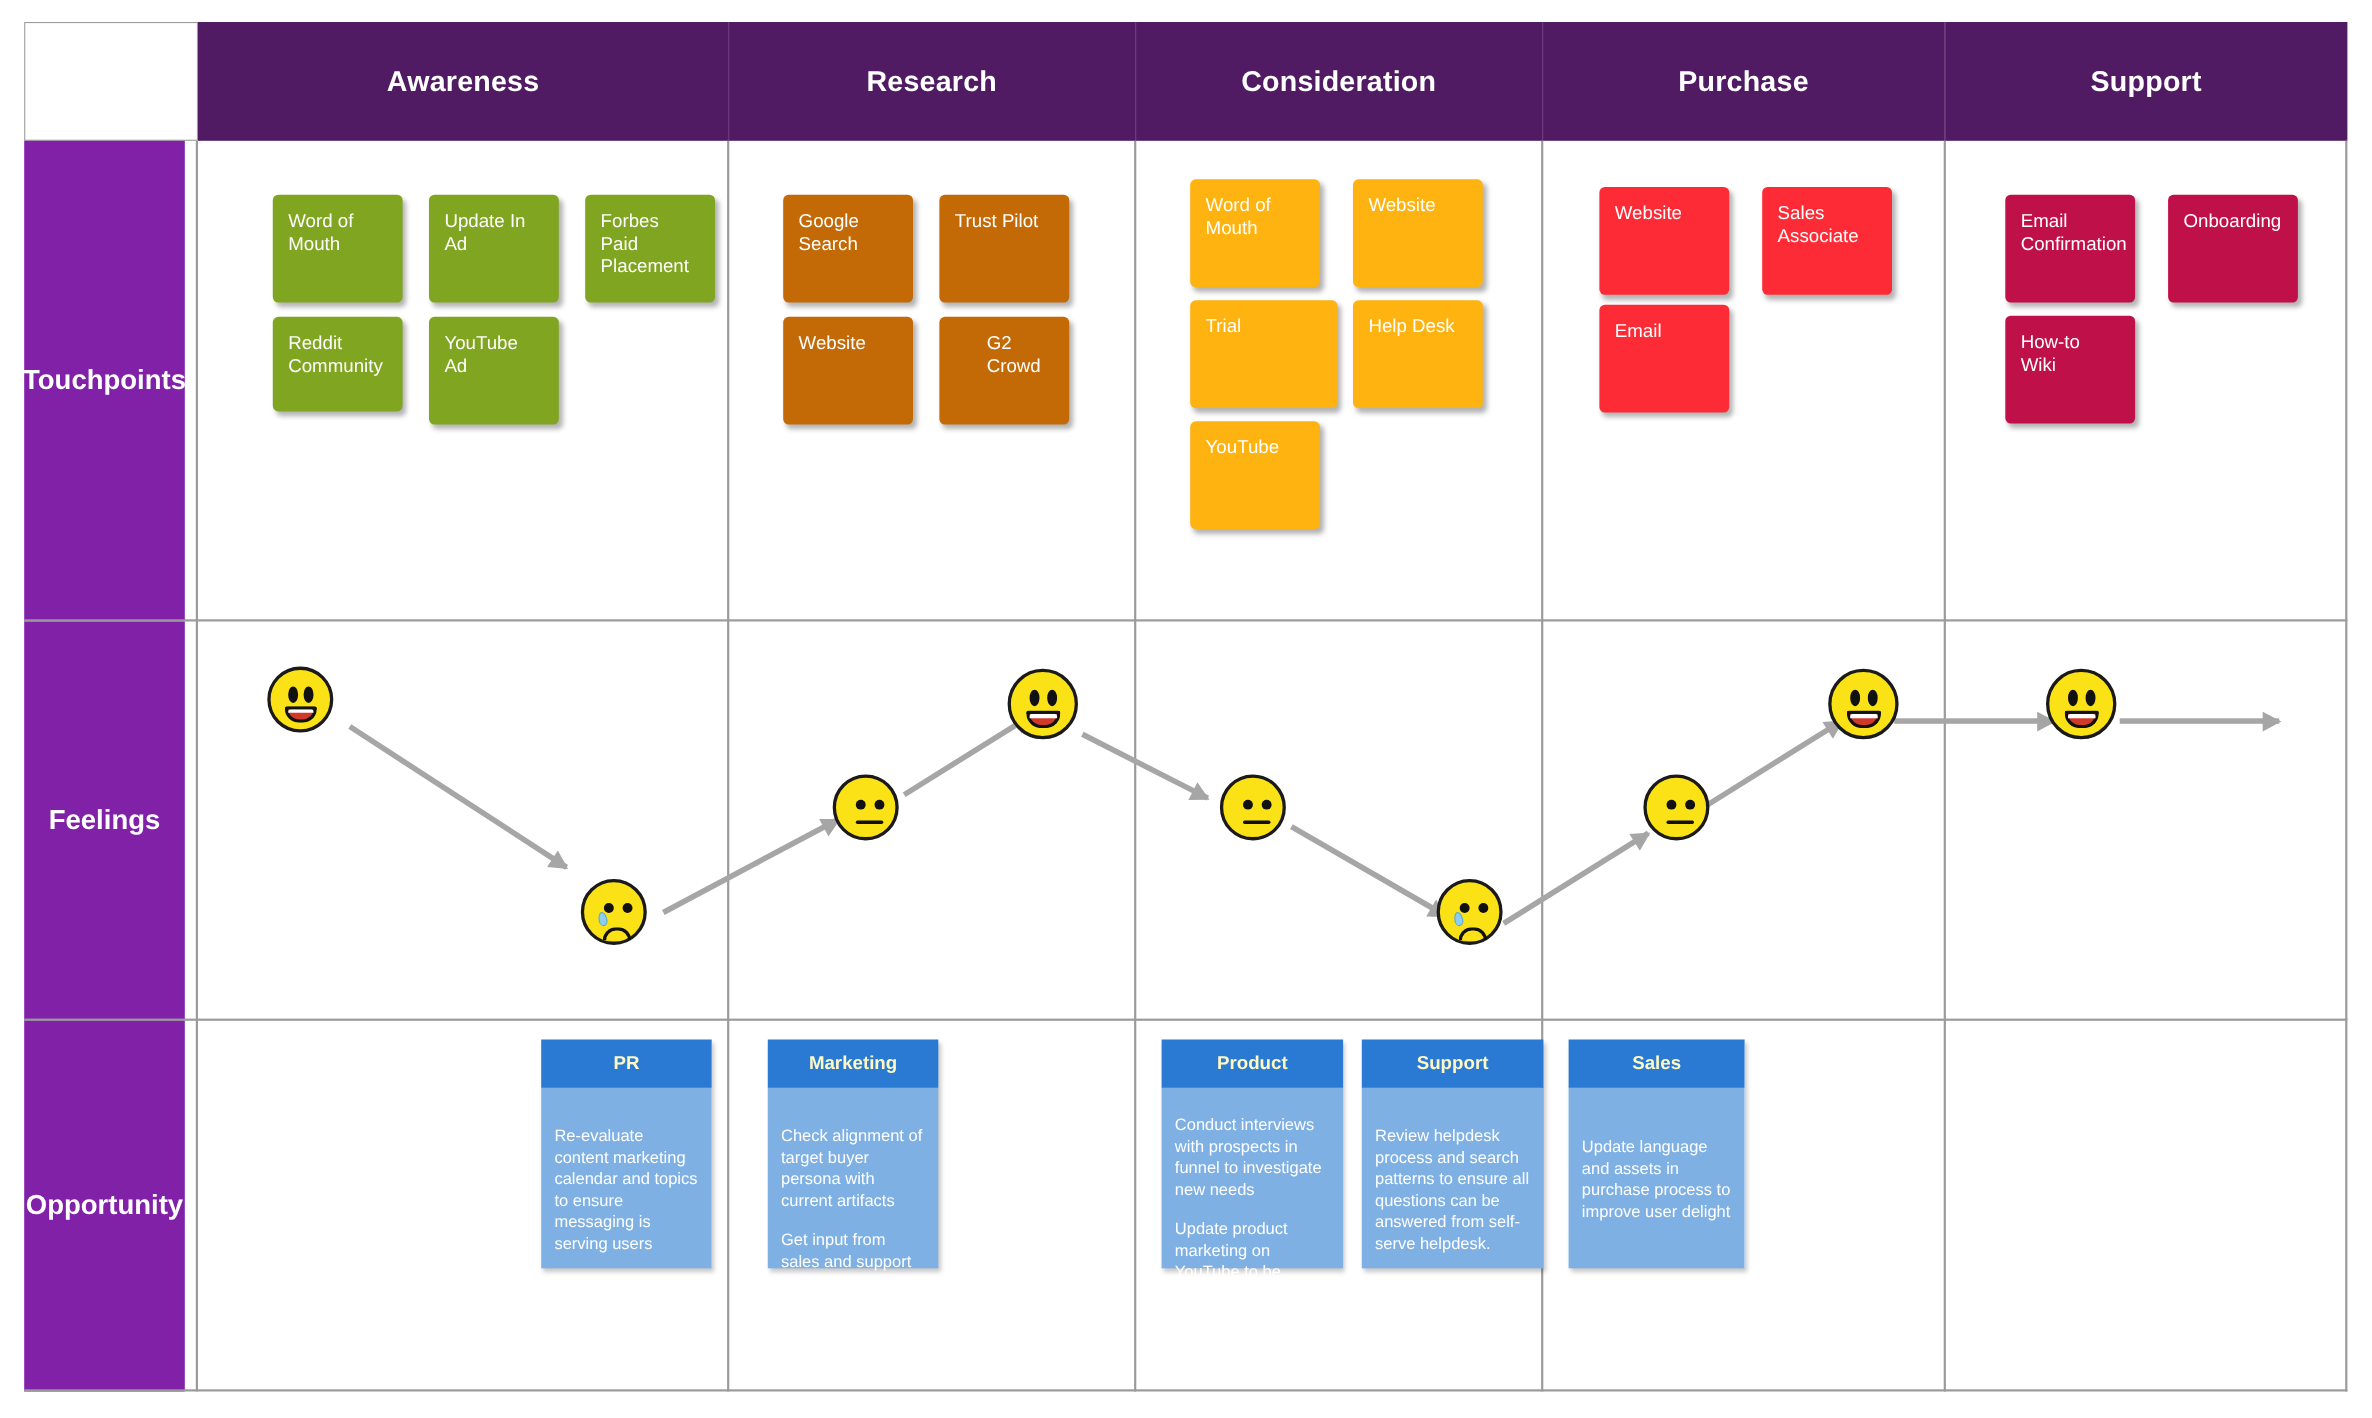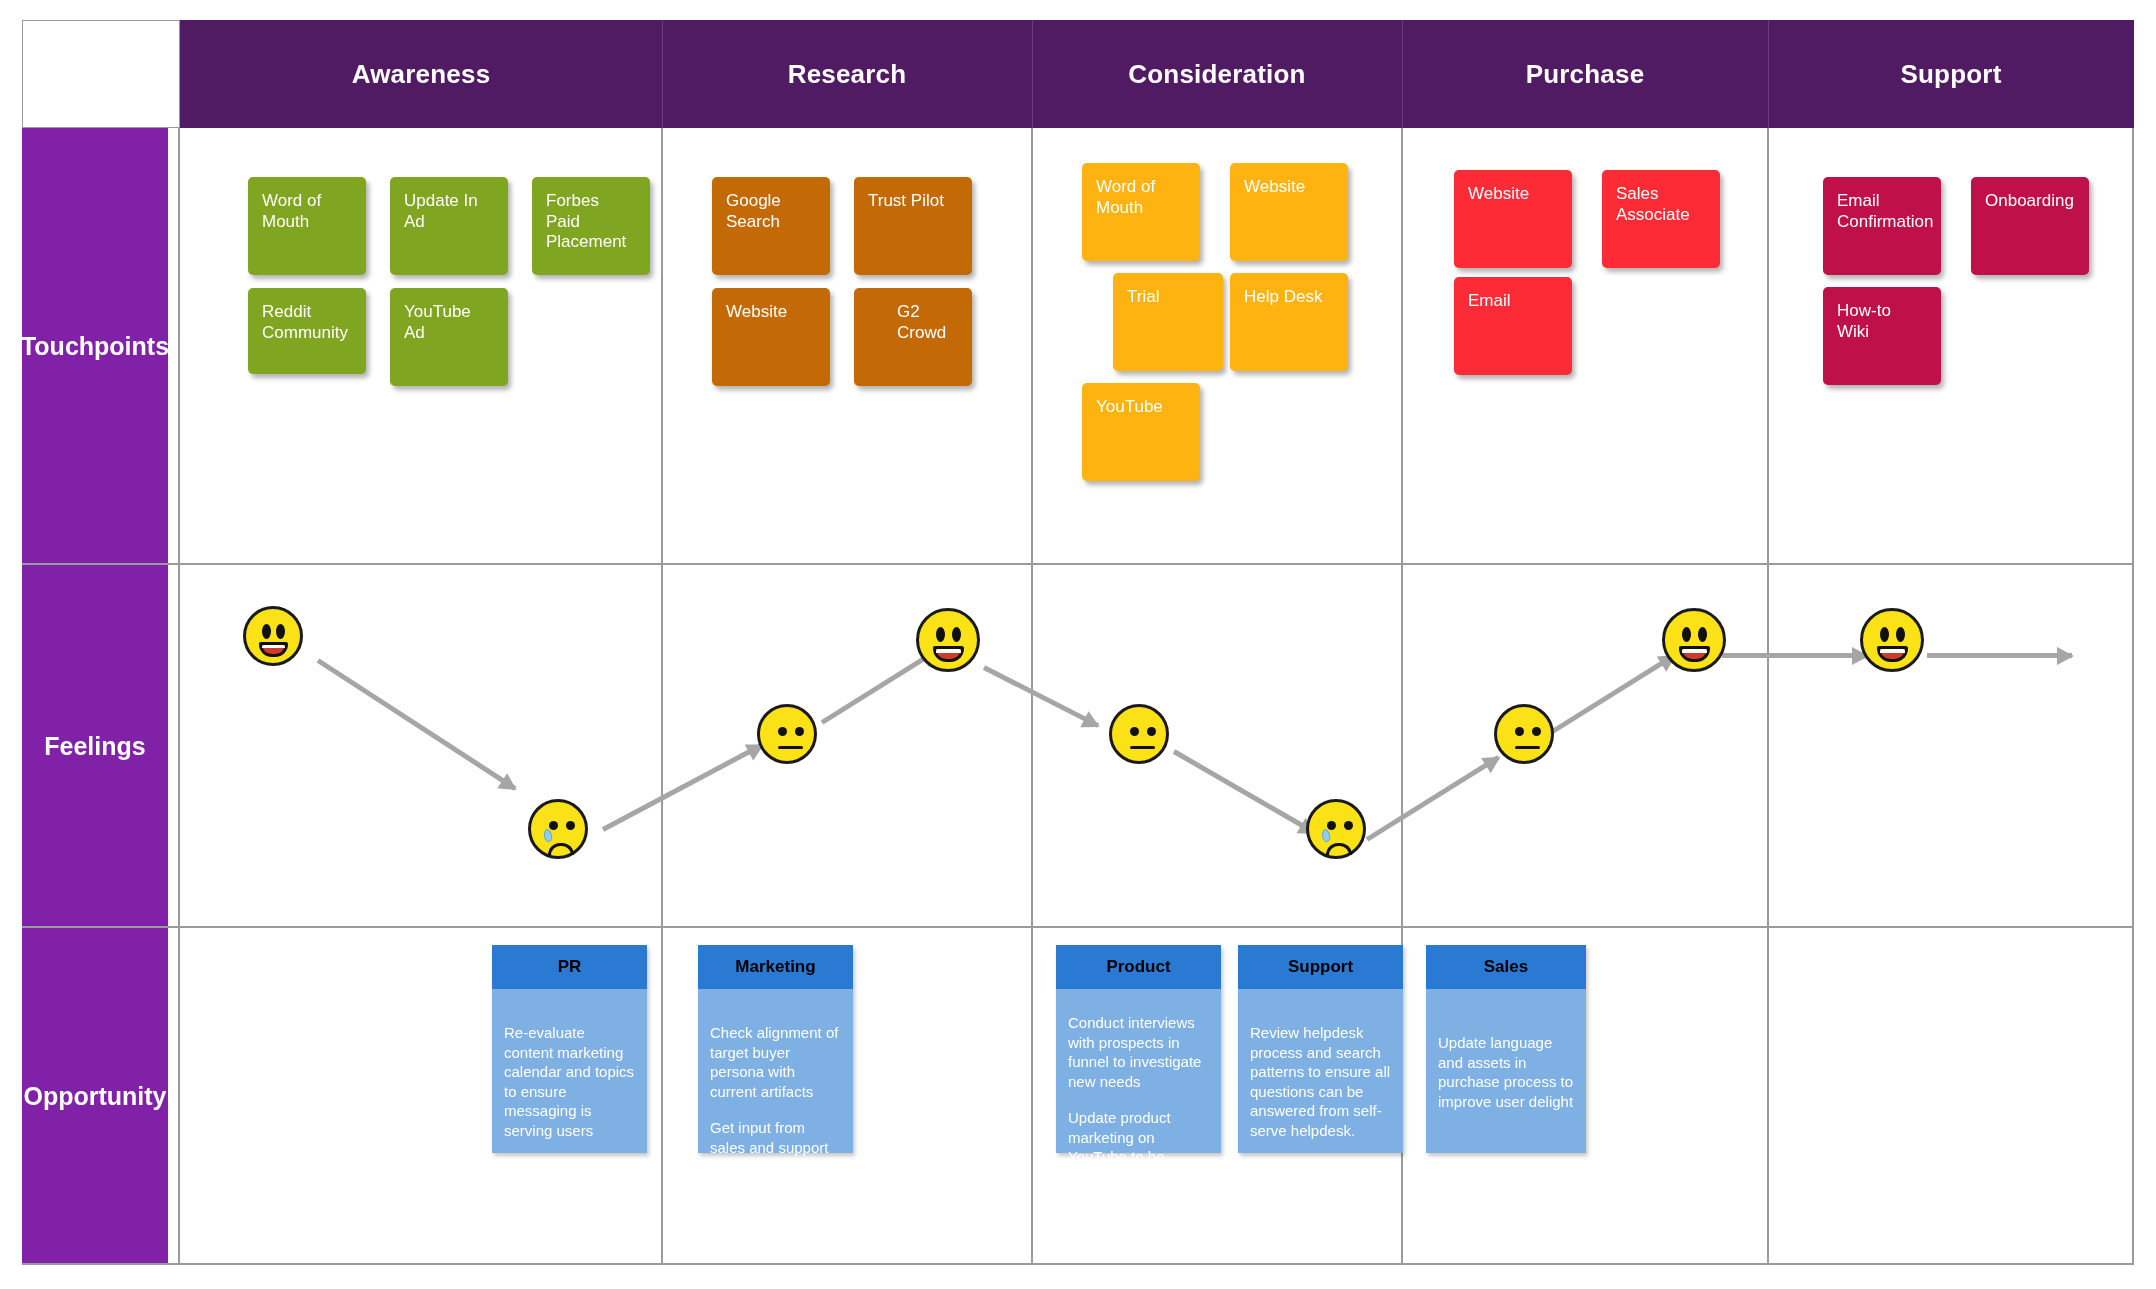"Trial" div.tp { left: 1091px -> 1060px; width: 110px -> 134px }
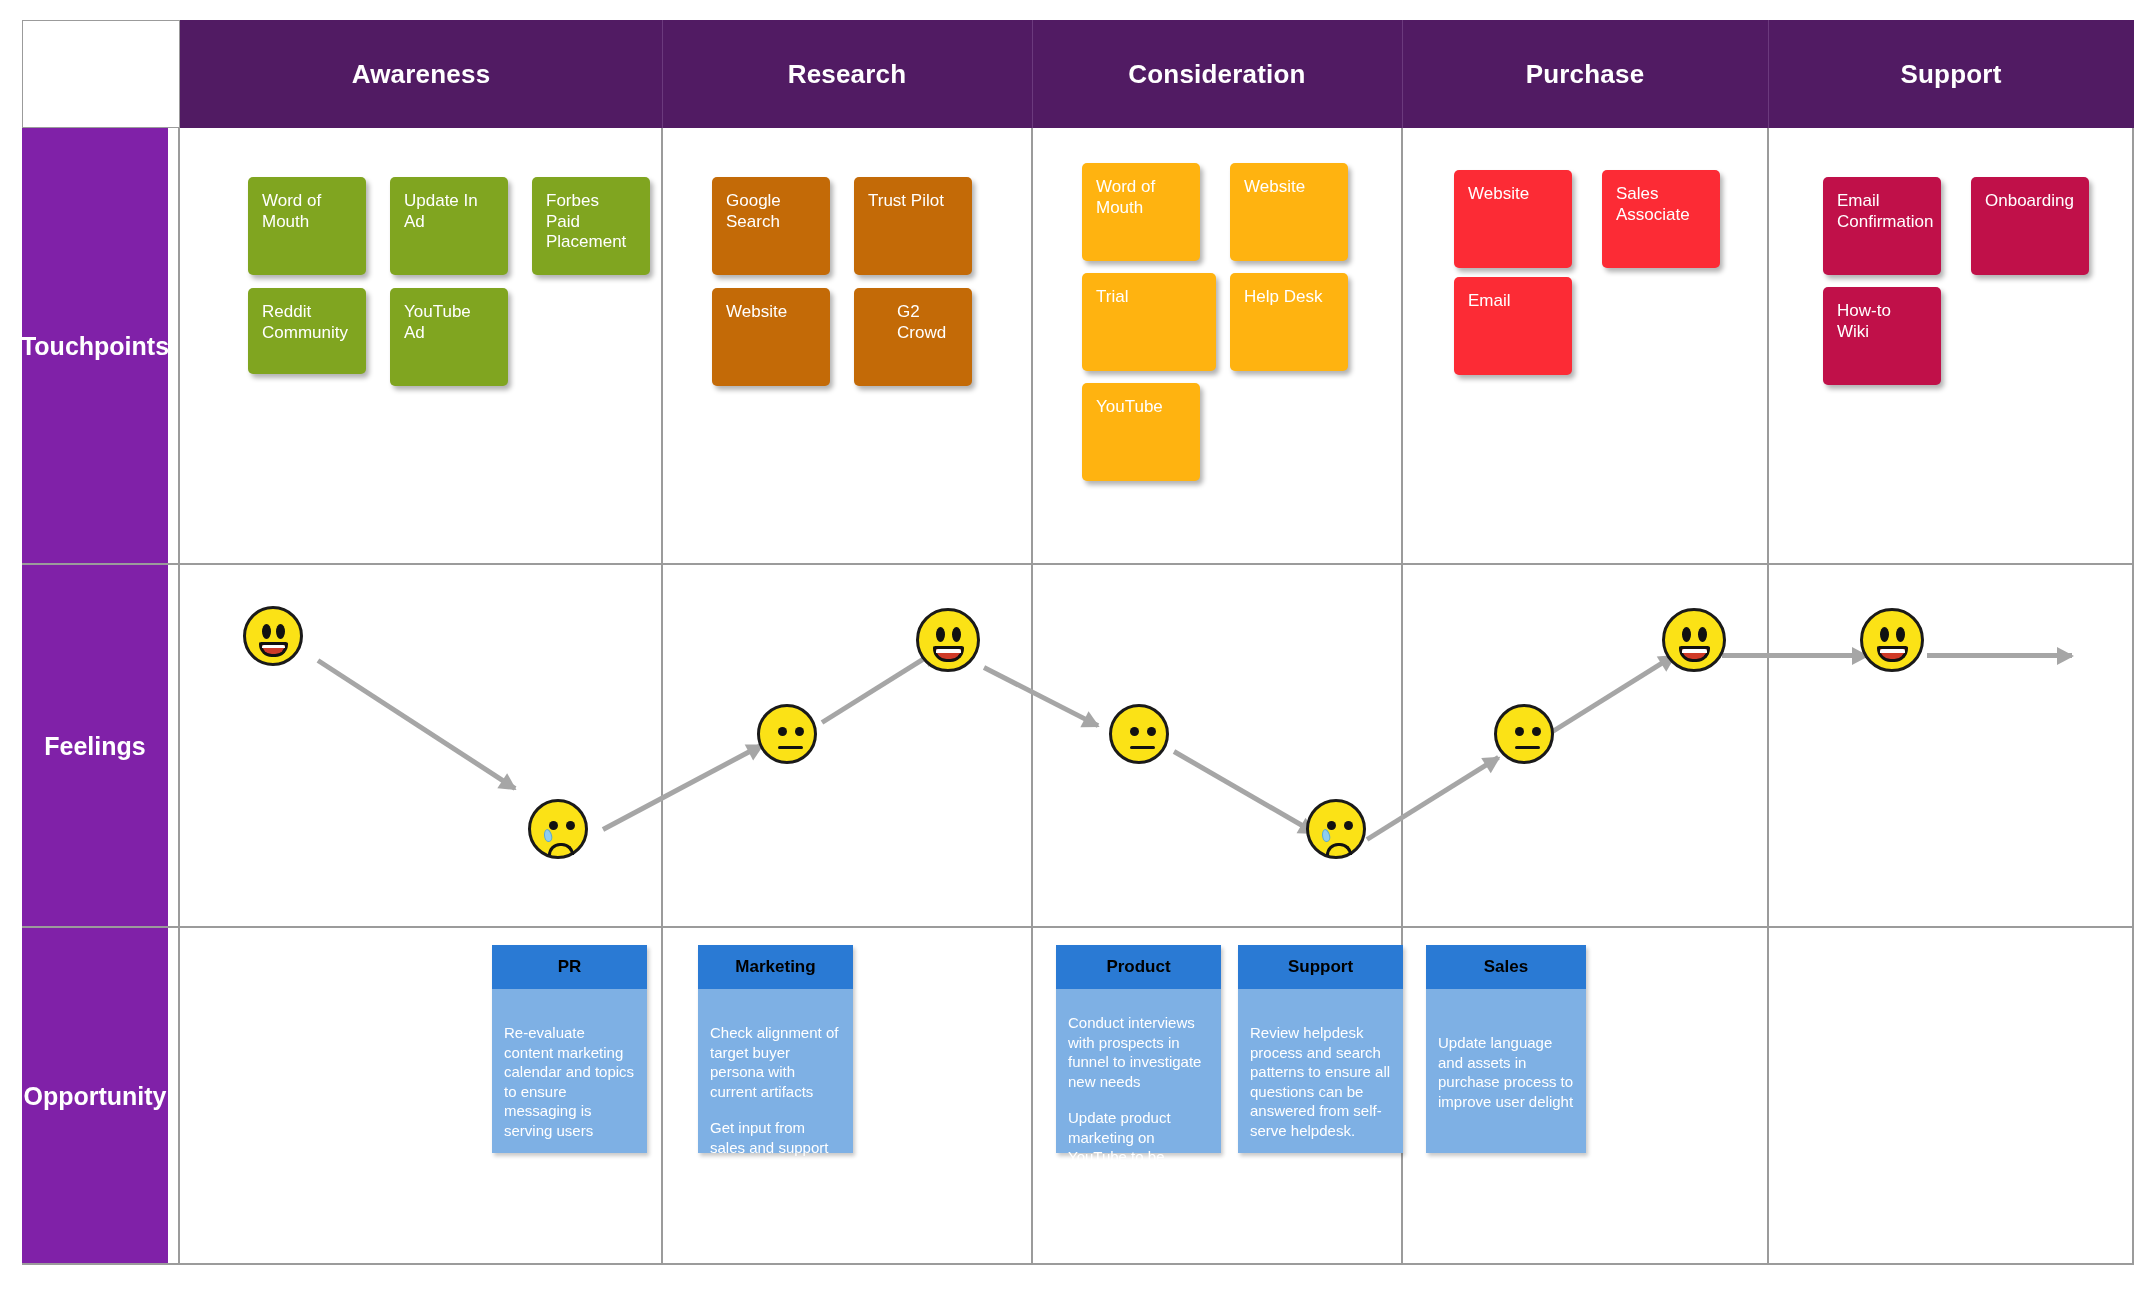"PR" .opp-head span { color: #000000 -> #fef9c3 }
